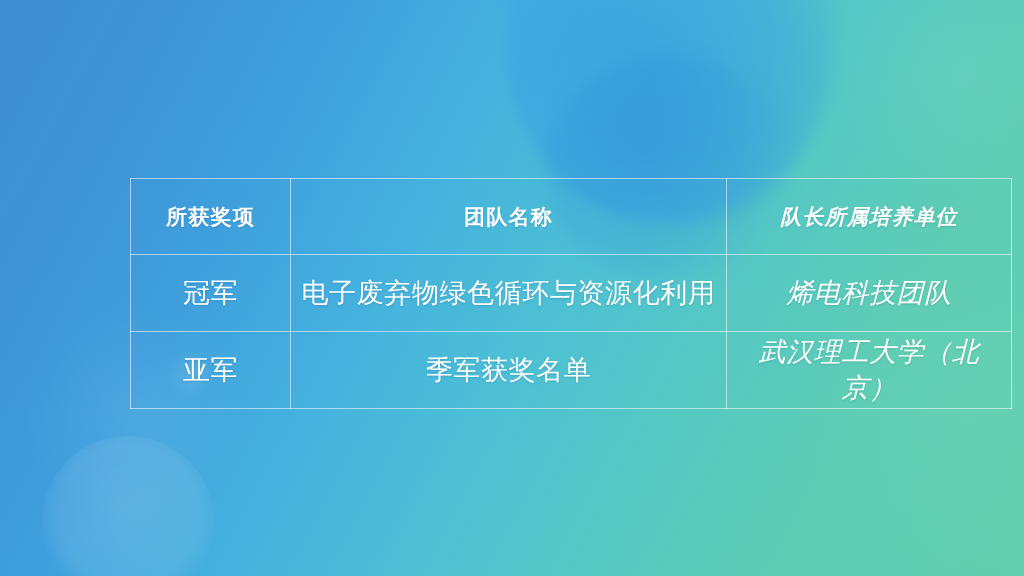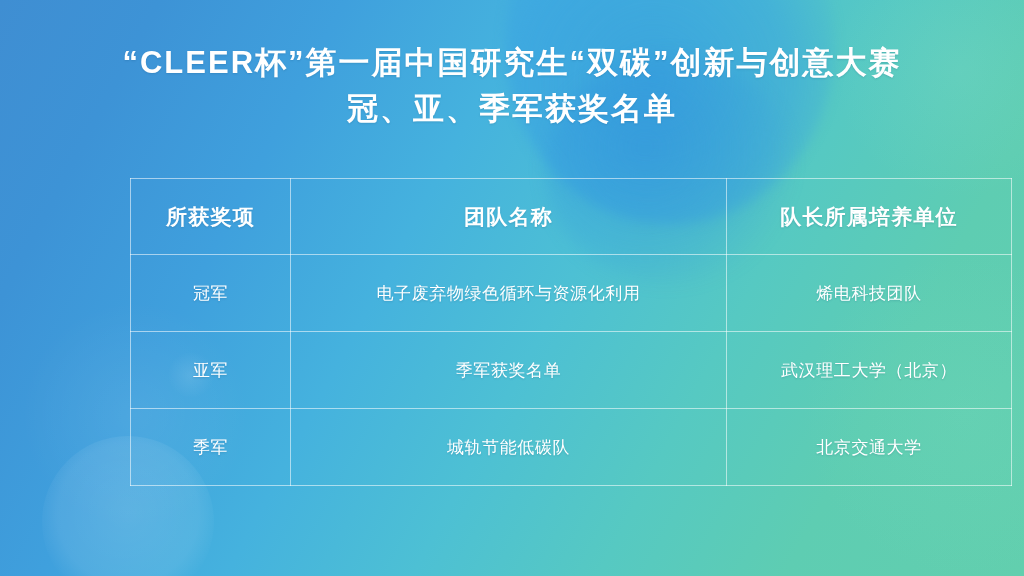"“CLEER杯”第一届中国研究生“双碳”创新与创意大赛" div.title-block { html: <div> <div>“CLEER杯”第一届中国研究生“双碳”创新与创意大赛</div> <div>冠、亚、季军获奖名单</div> </div> -> none }
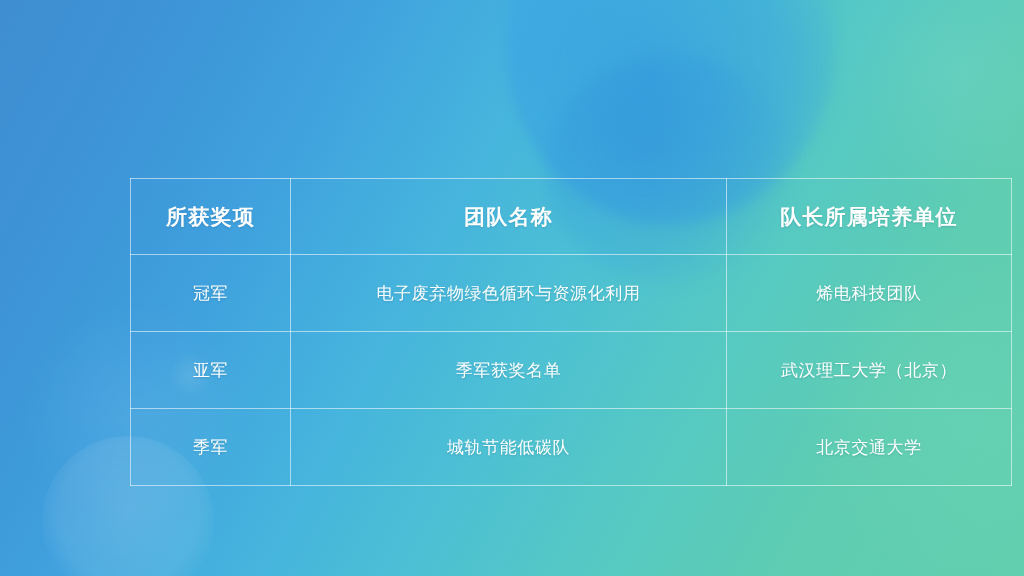"队长所属培养单位" .col-unit { font-style: none -> italic }
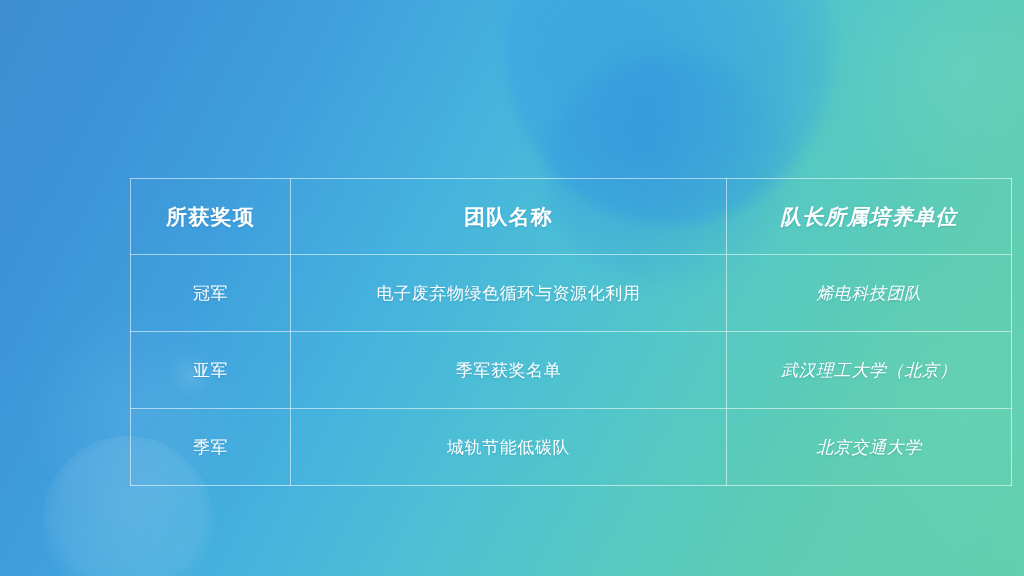"冠军" .award-table td { font-size: 17px -> 27px }
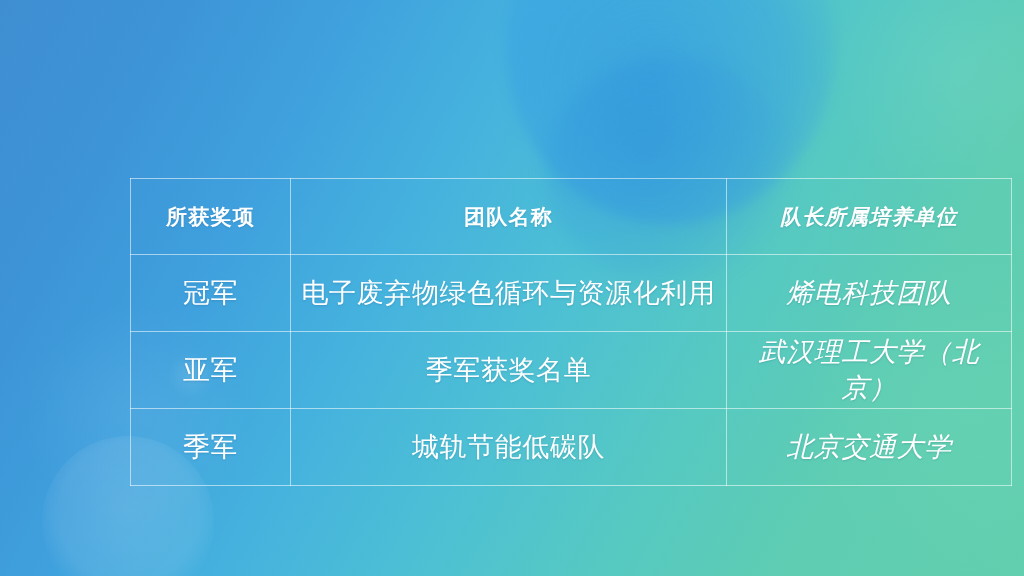"季军" tr { html: <tr> <td>季军</td> <td>城轨节能低碳队</td> <td>北京交通大学</td> </tr> -> none }
